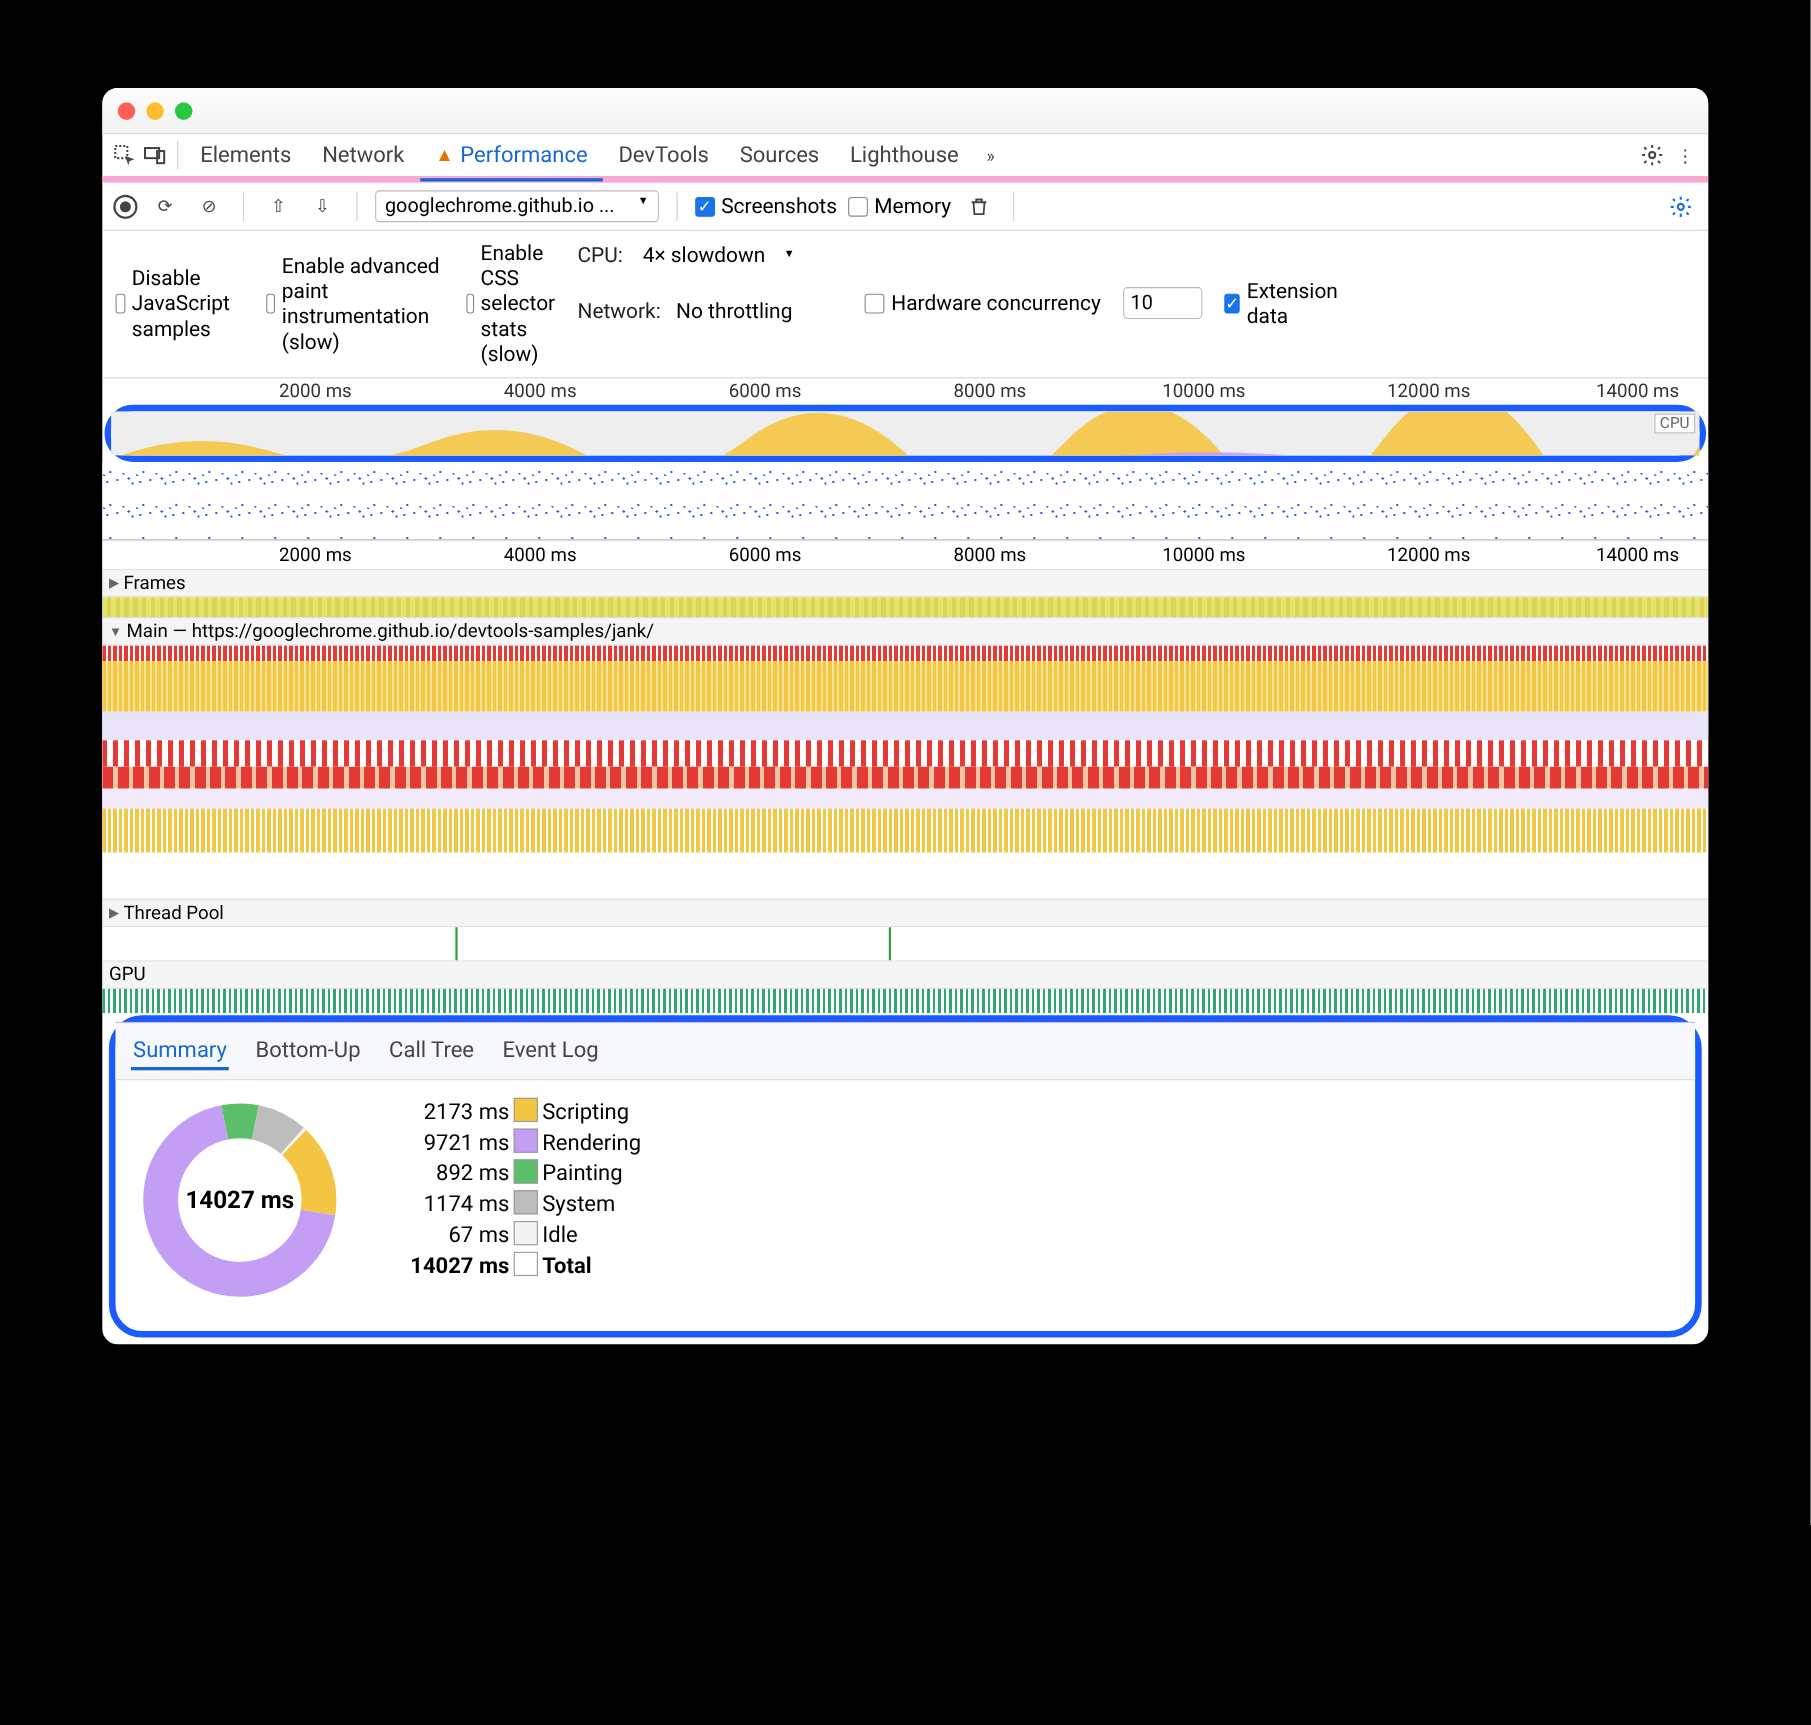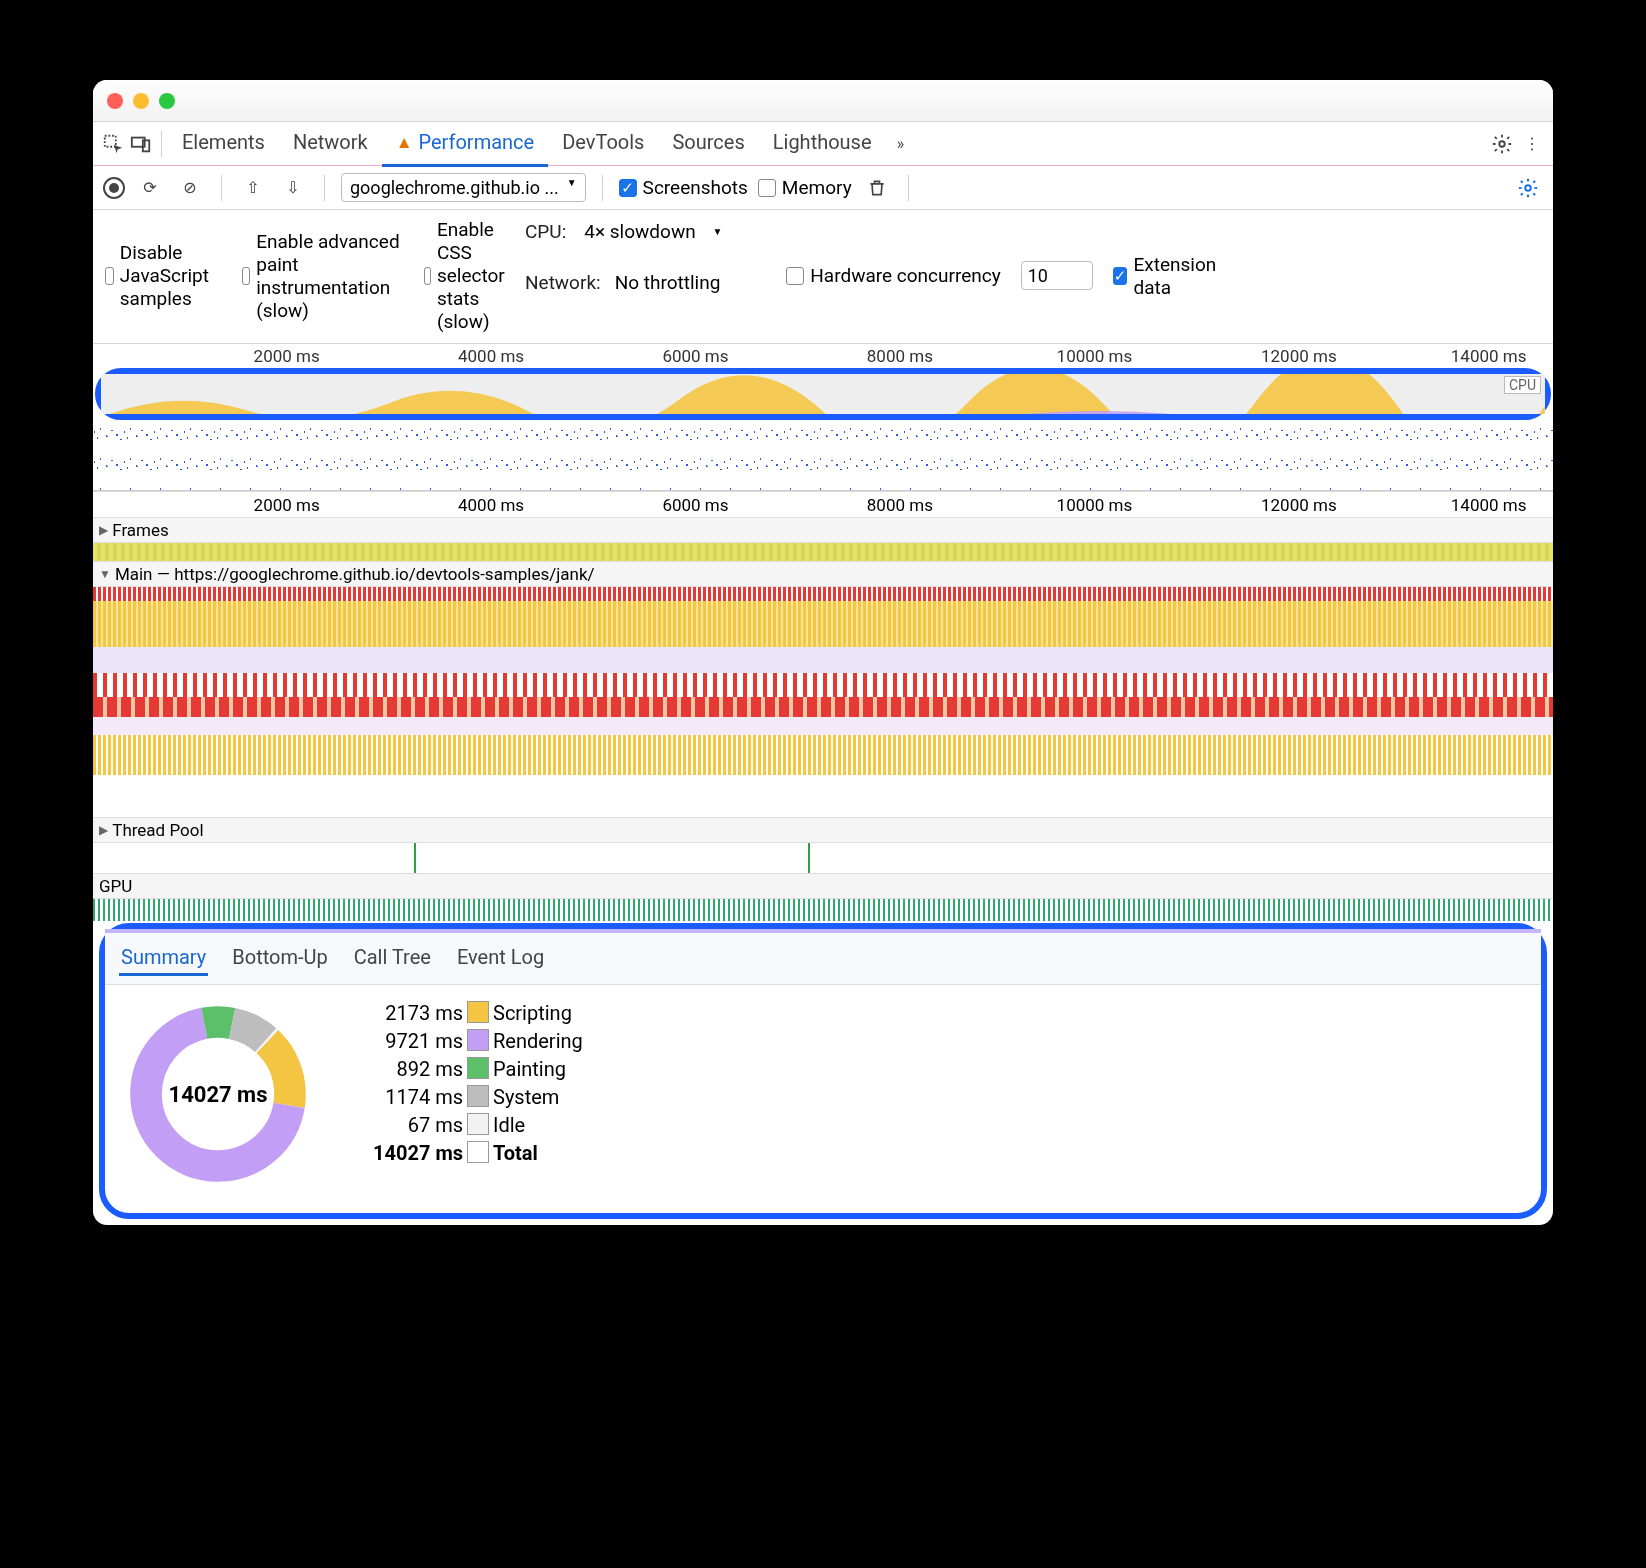"Elements" .tabs { border-bottom: 1px solid #f9a8d4 -> 6px solid #f9a8d4 }
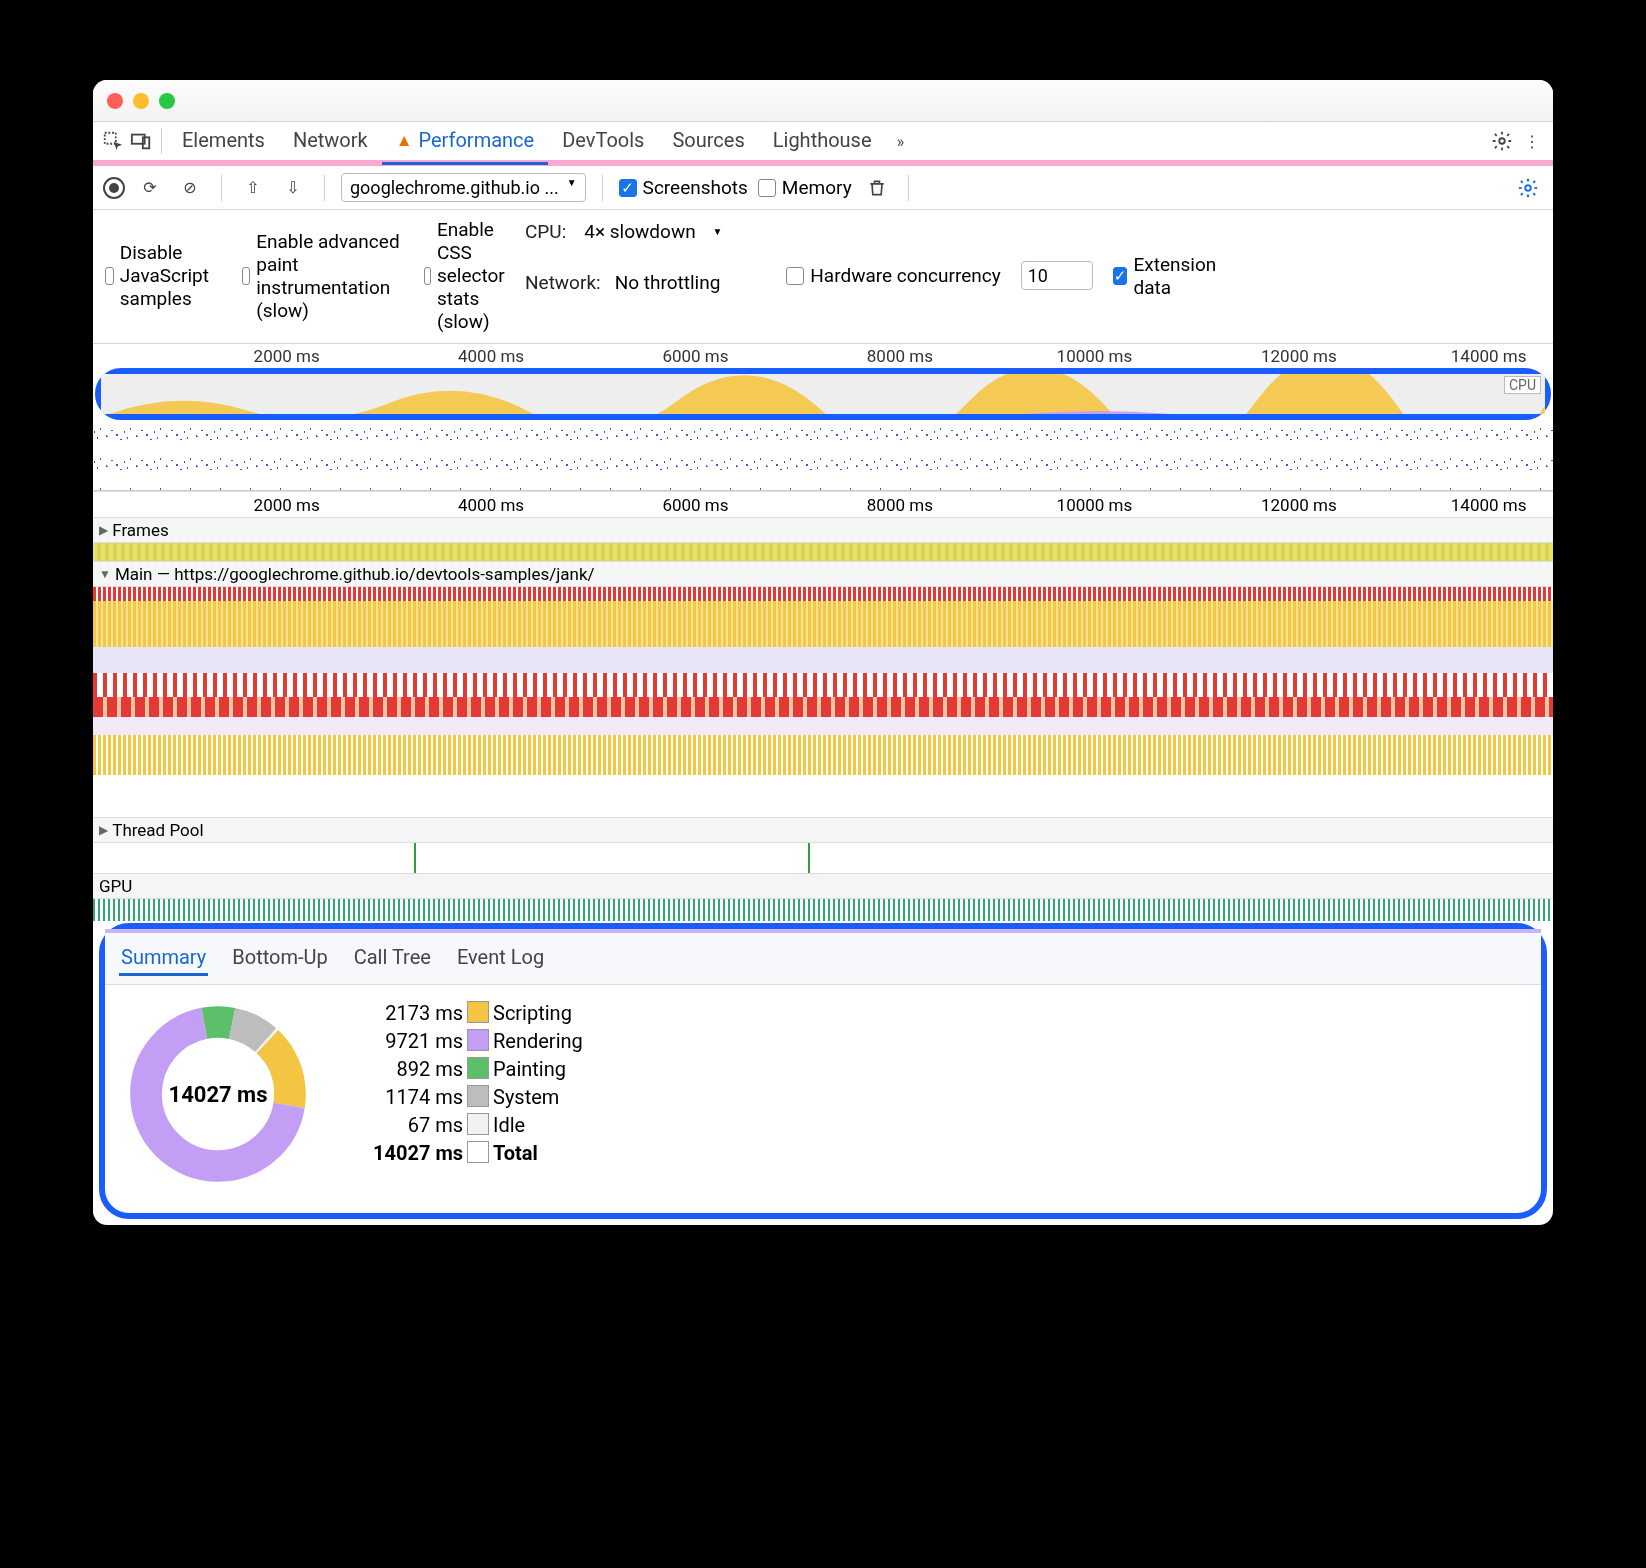"googlechrome.github.io ..." .urlsel { gap: 8px -> 21px }
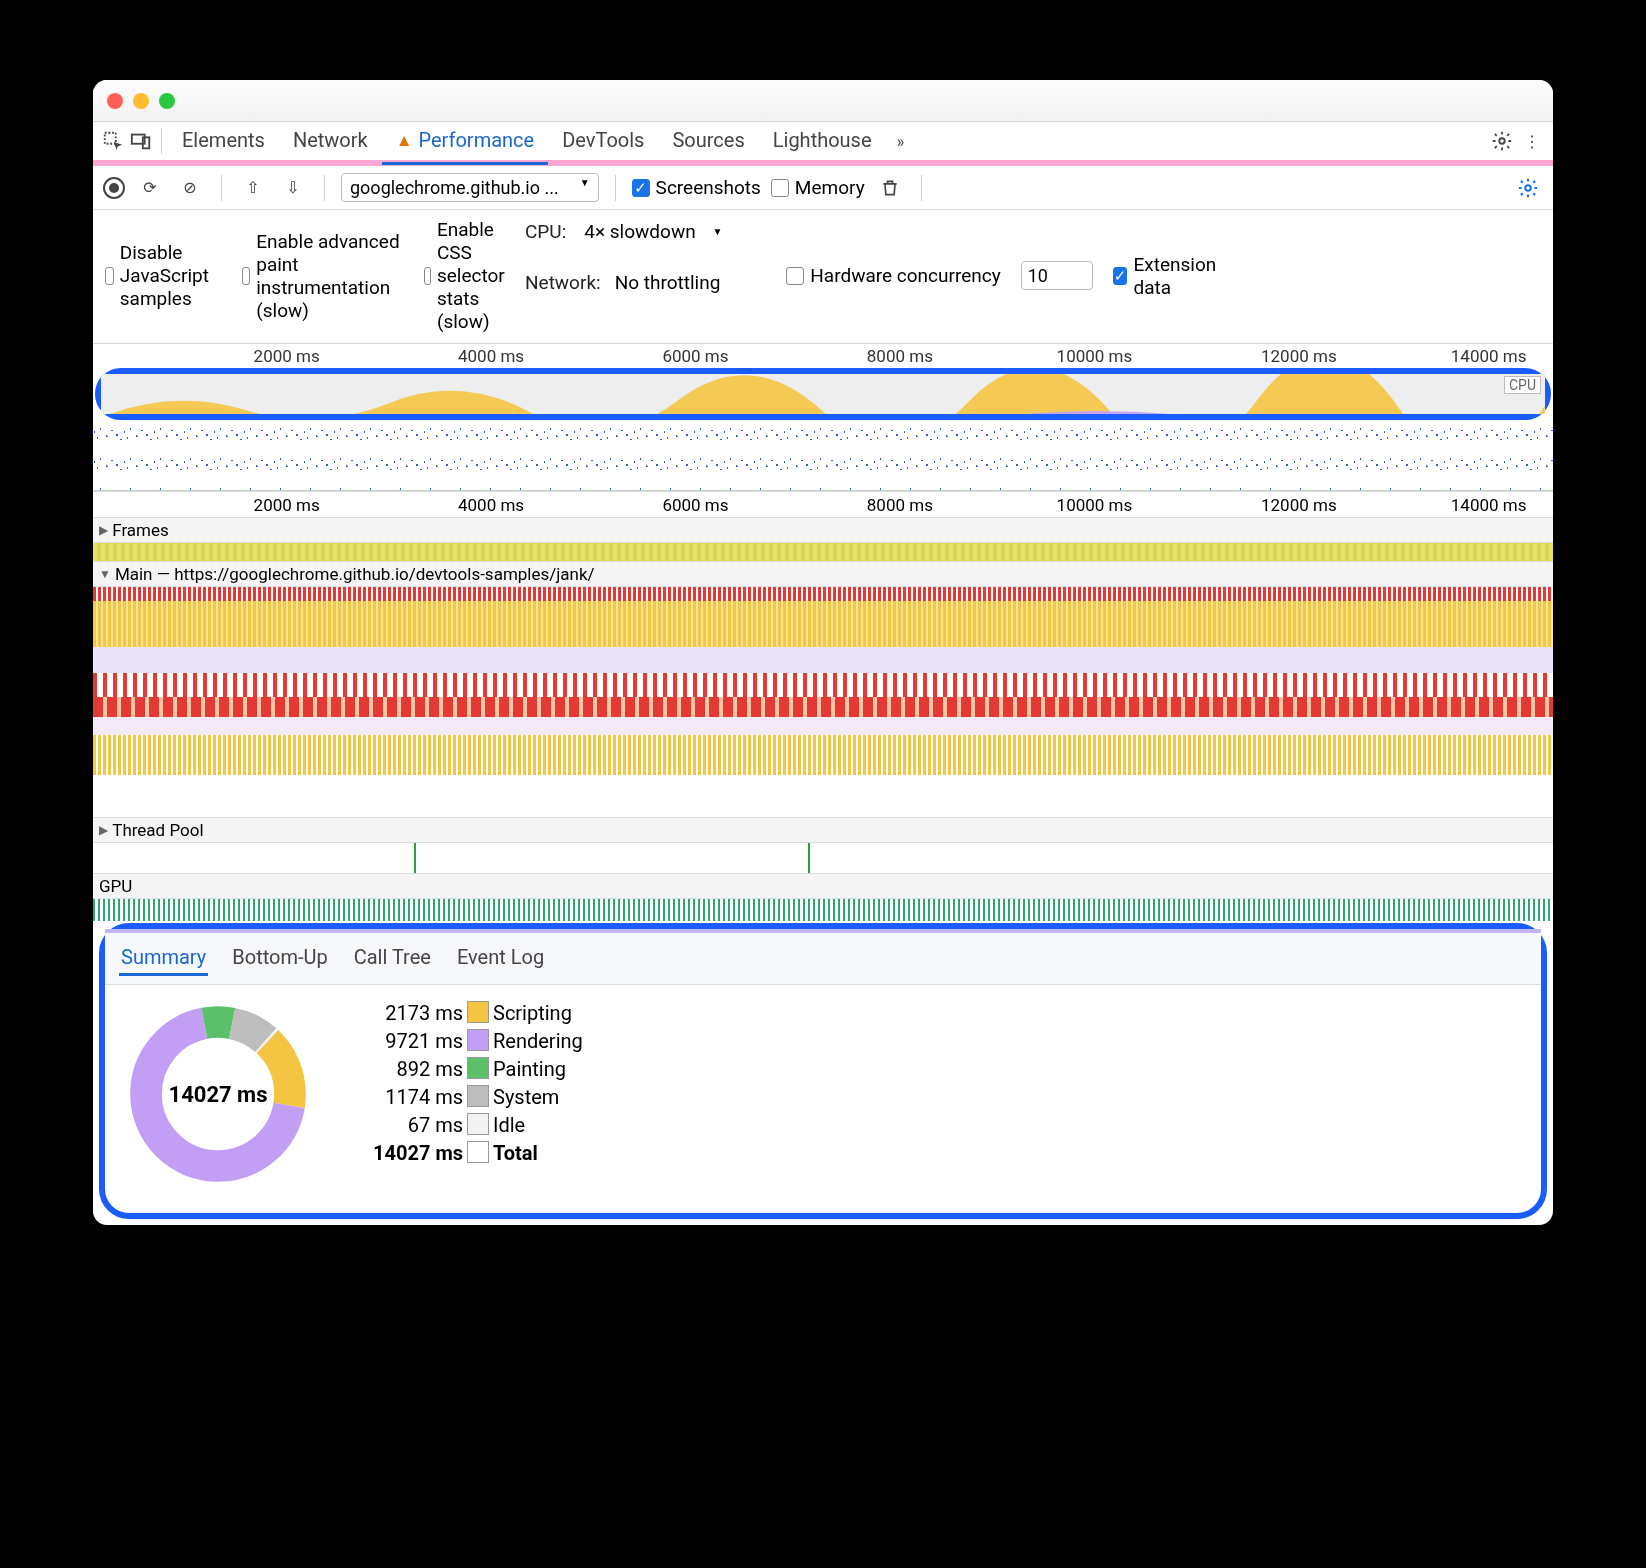"Summary" .drawer { border-top: 4px solid #c4b5fd -> 1px solid #c4b5fd }
